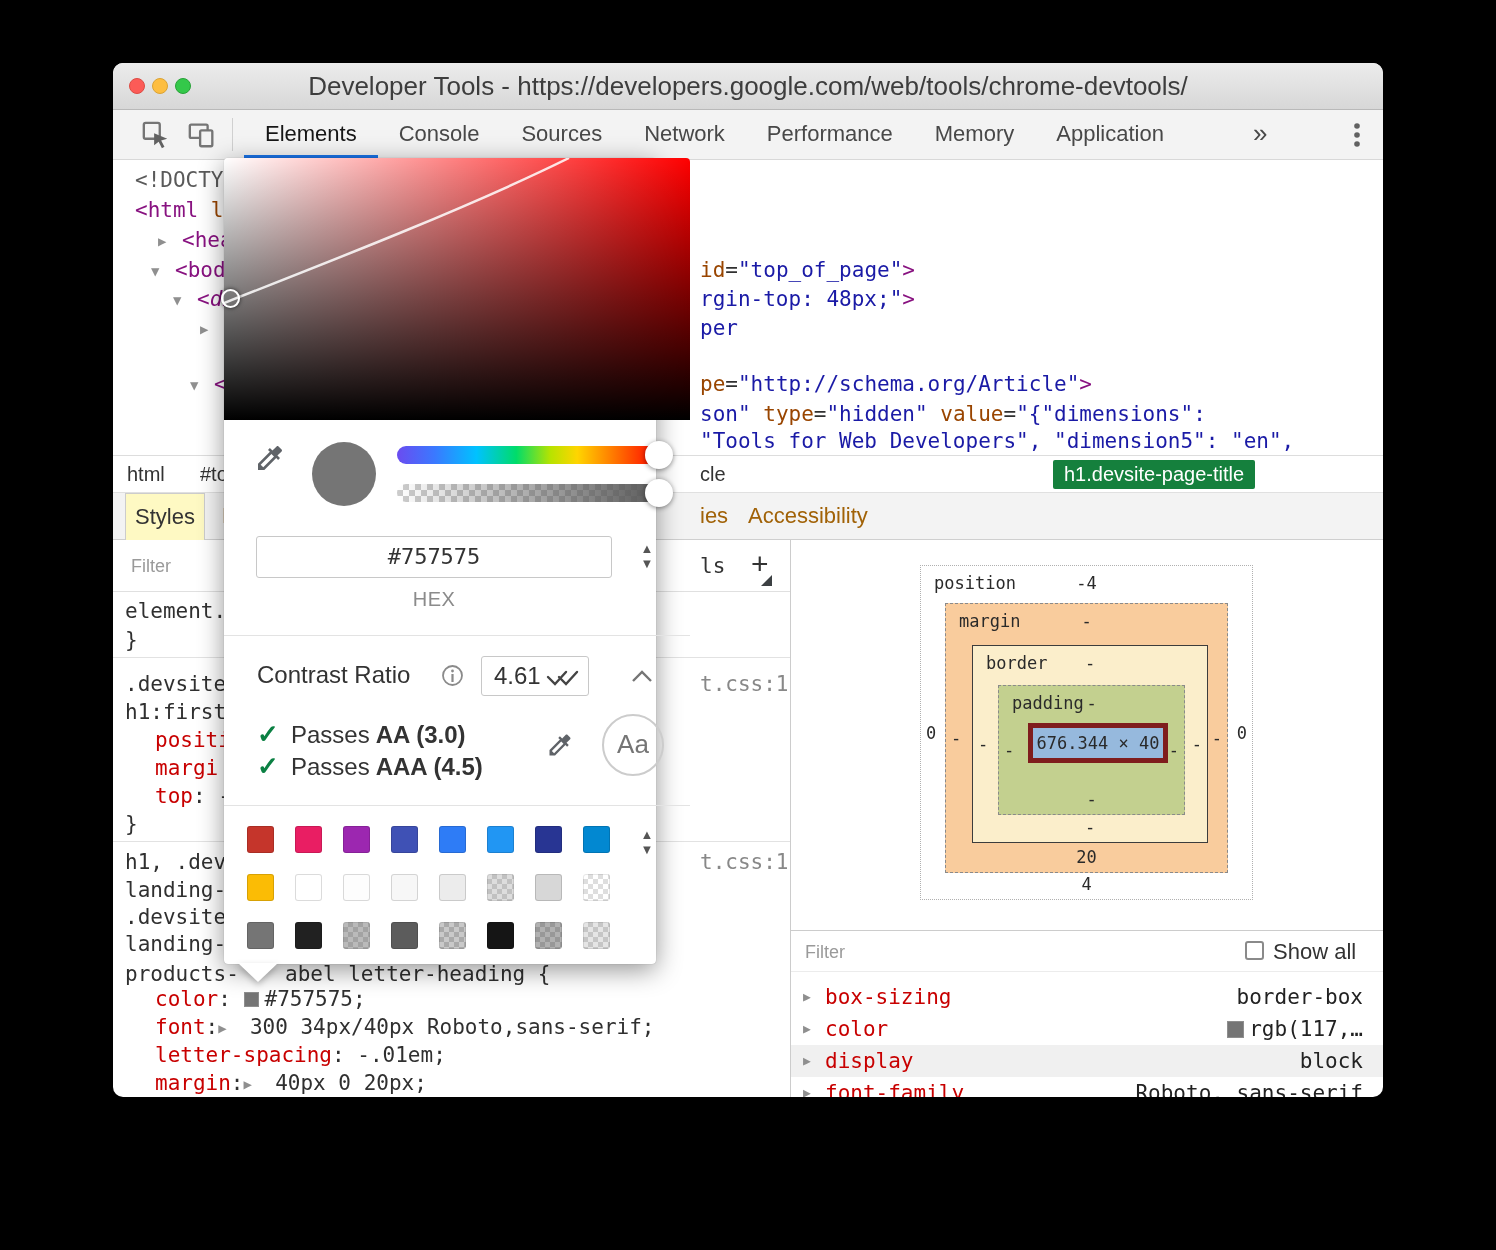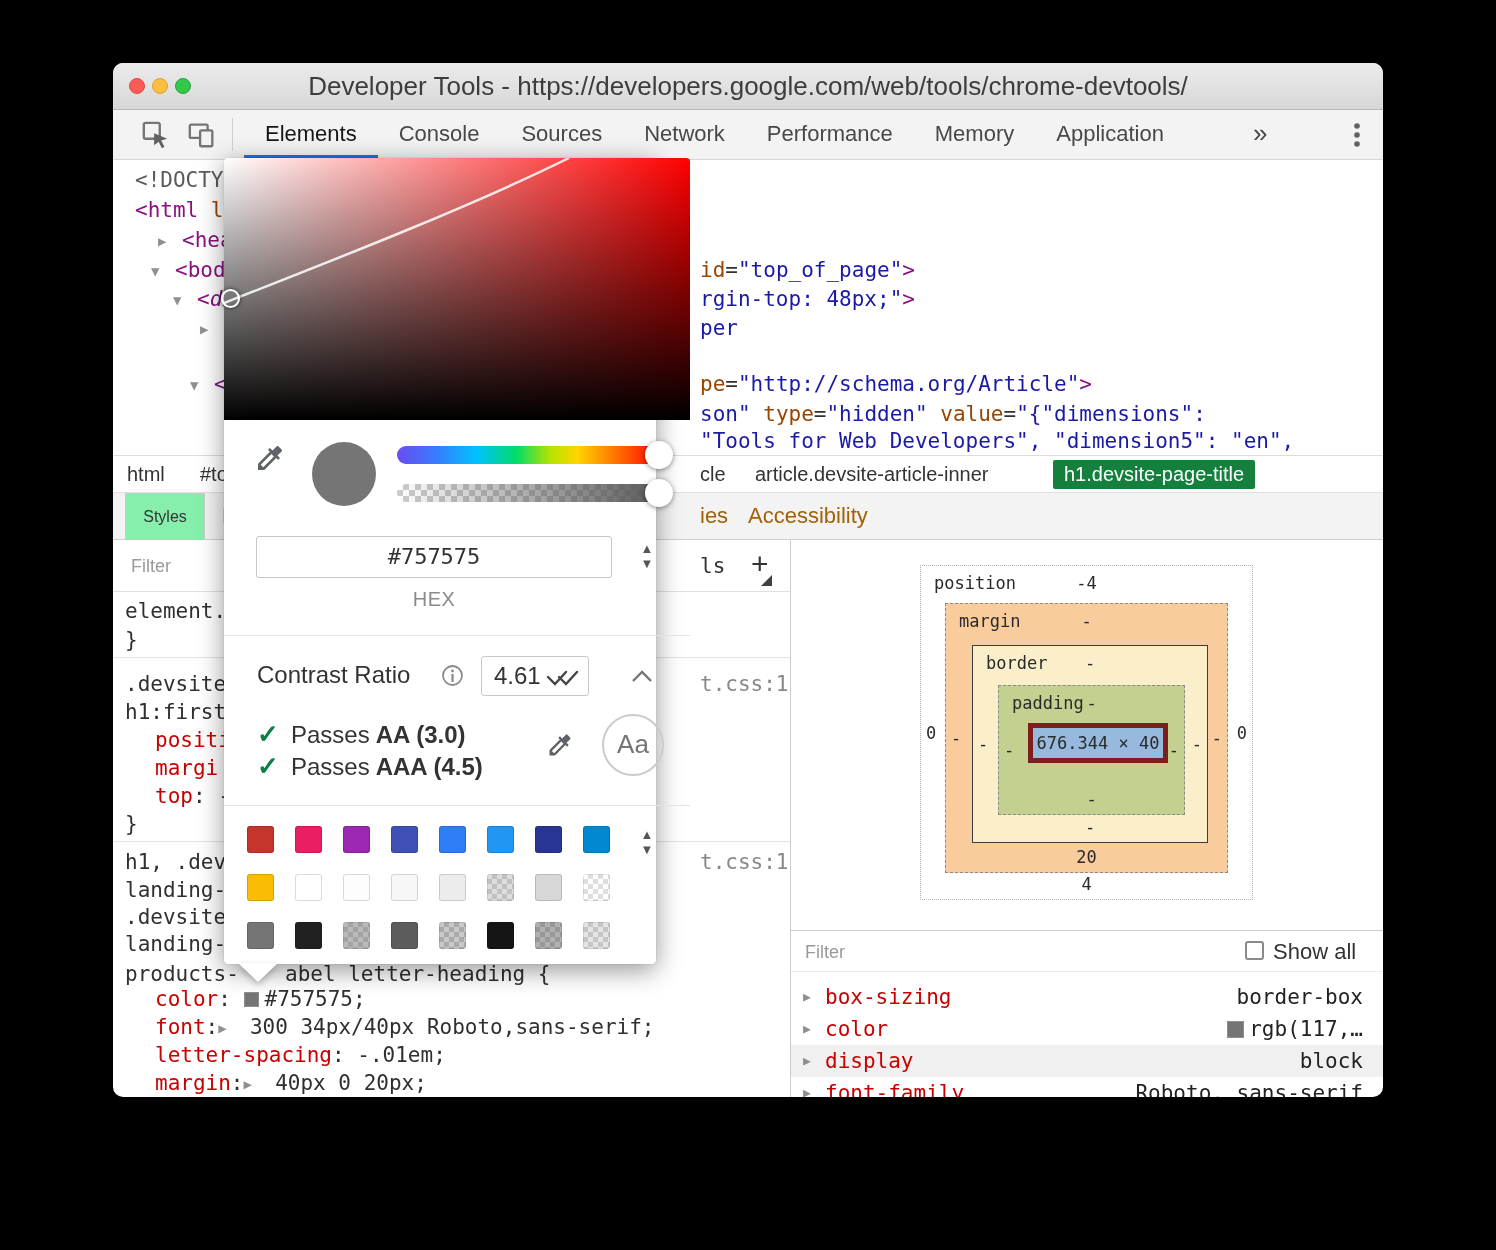"article.devsite-article-inner" span.crumb { html: <span>article.devsite-article-inner</span> -> none }
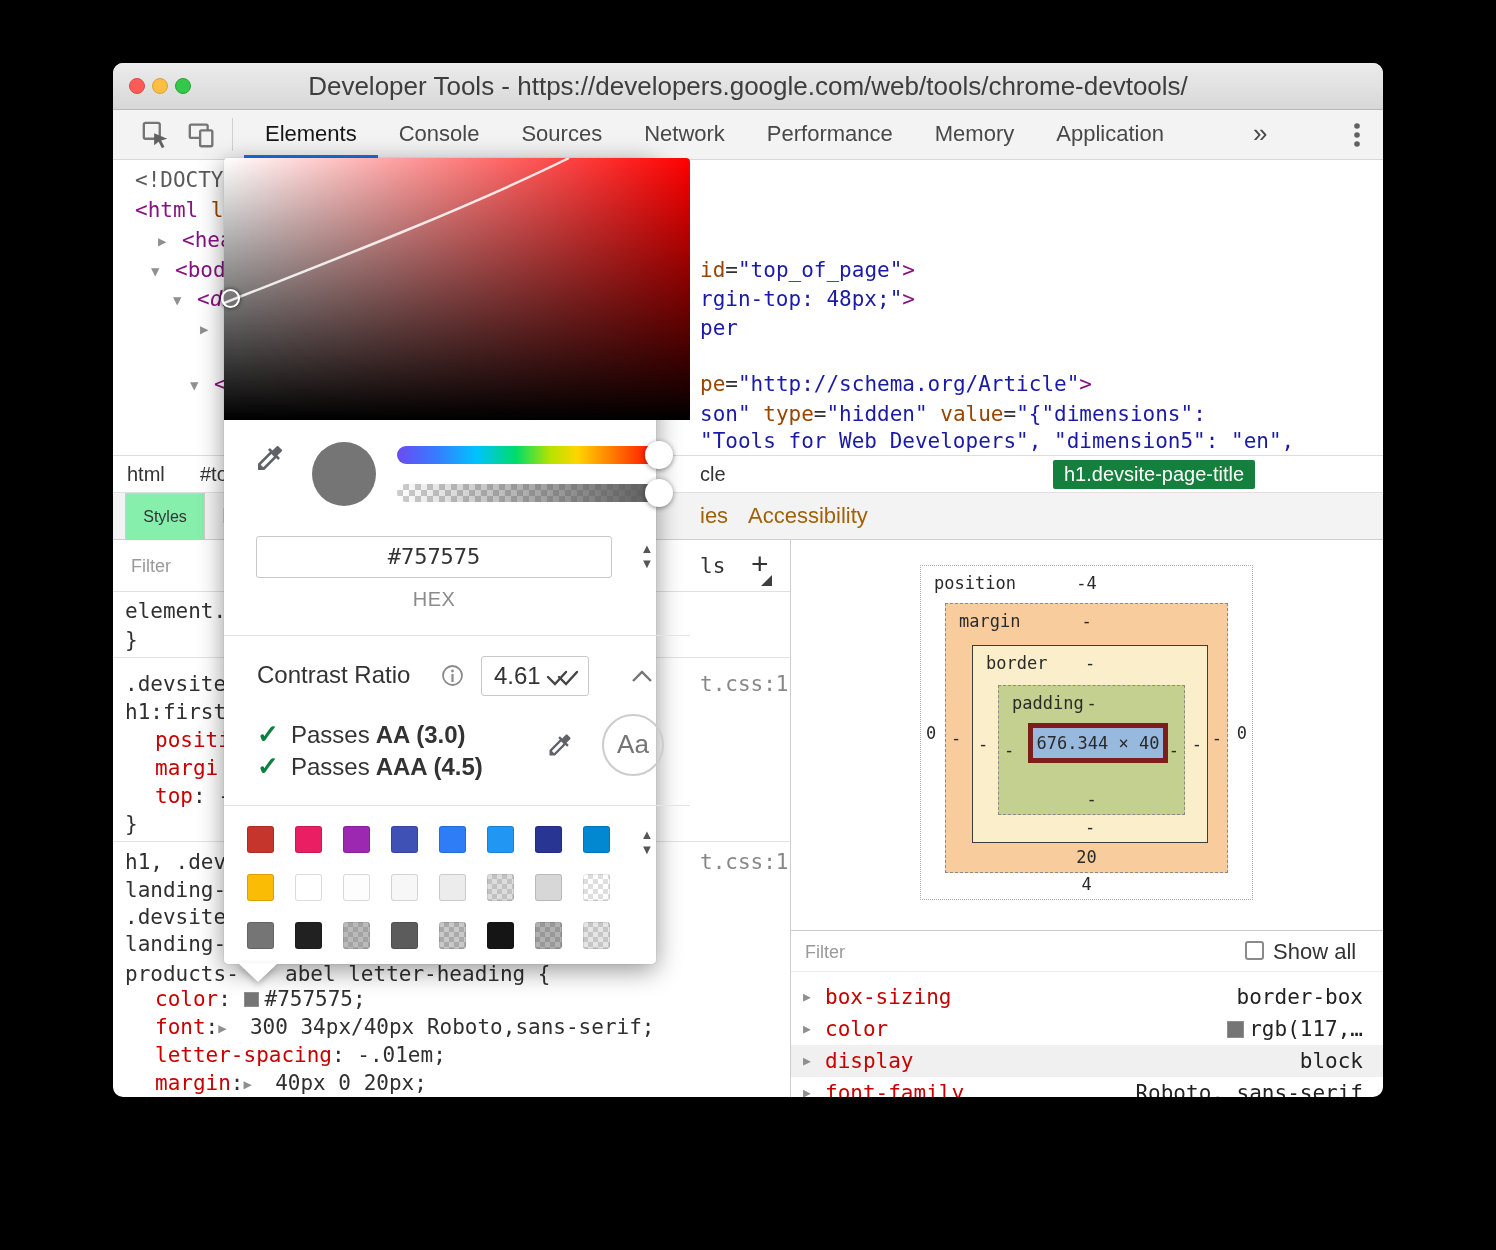"Styles" .side-tab-sel { background: #86efac -> #fef9c3; font-size: 16px -> 22px }
